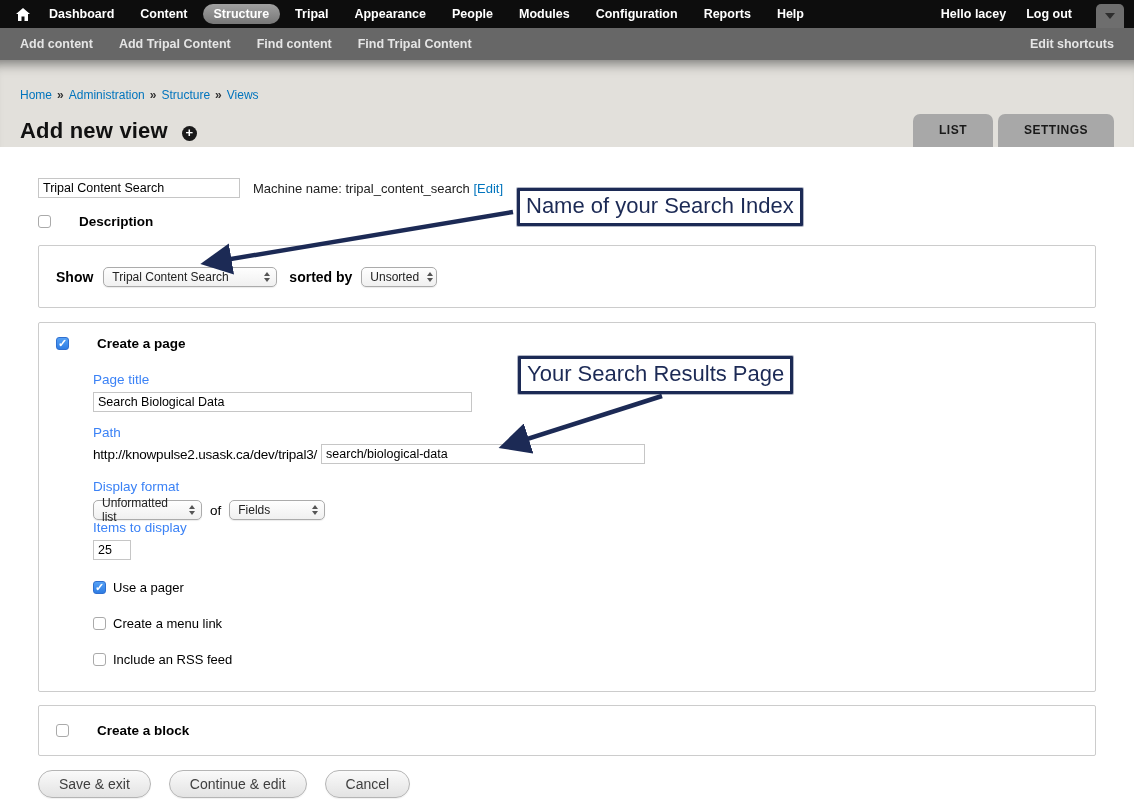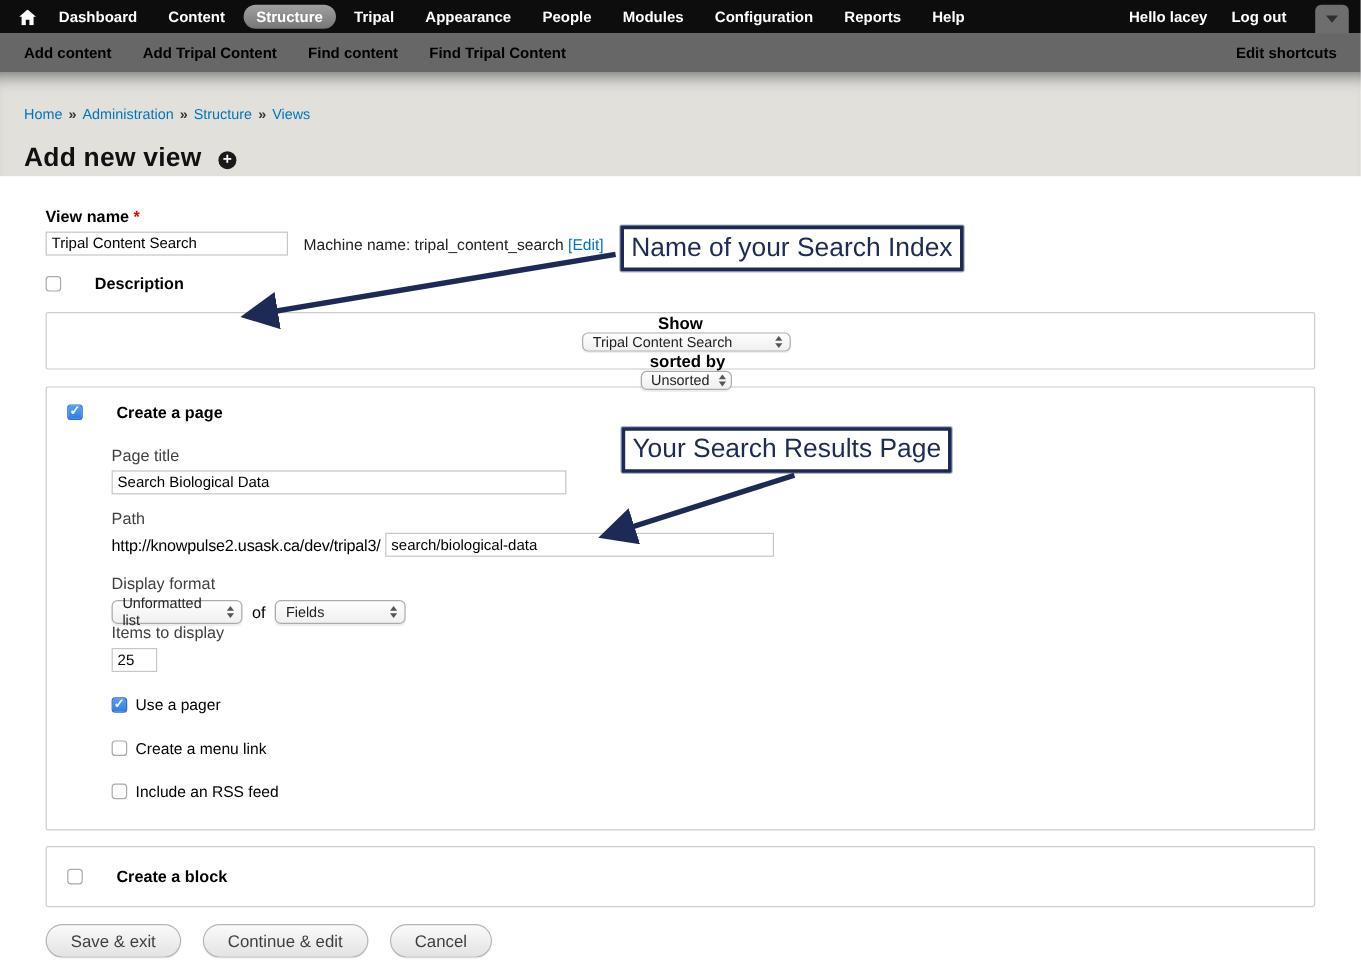"Add content" .shortcuts { color: #000000 -> #e5e5e5 }
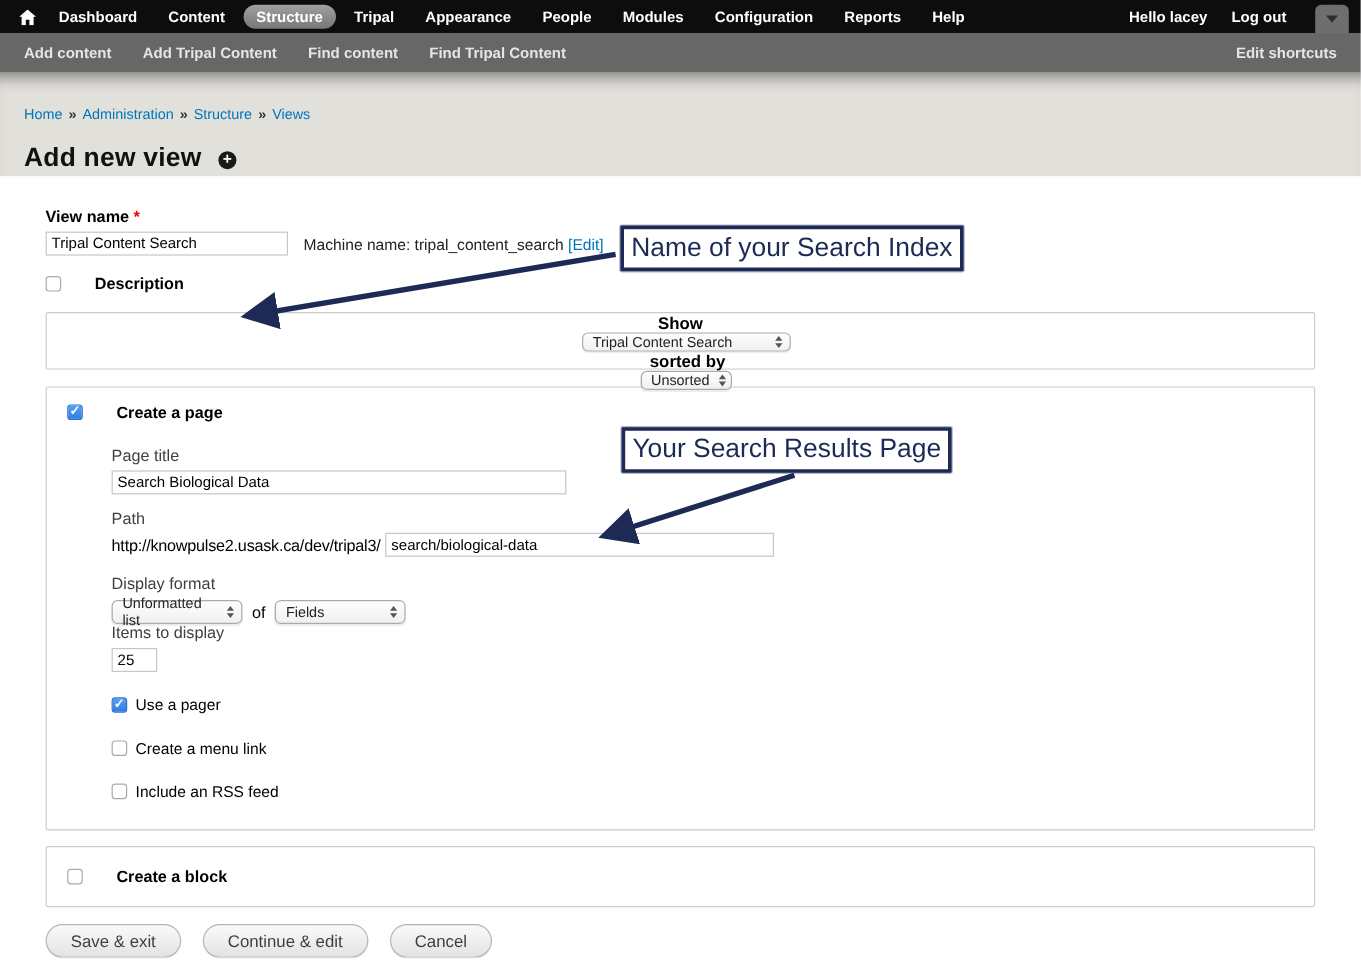"LIST" div.tabs { html: none -> <div> <span>LIST</span> <span>SETTINGS</span> </div> }
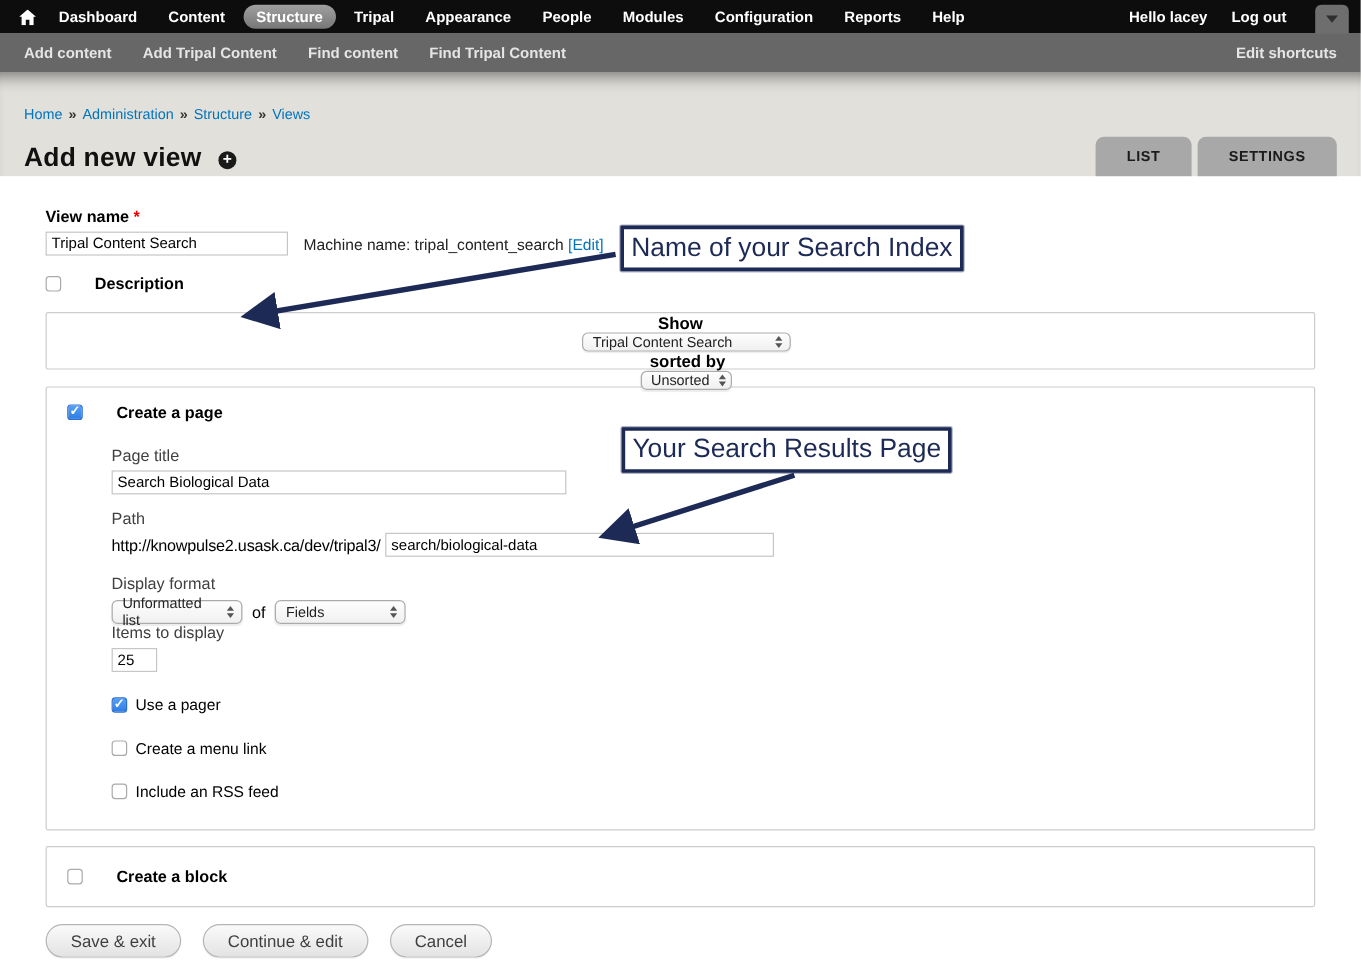"View name *" div.f-label { html: <div> <span>View name</span> <span>*</span> </div> -> none }
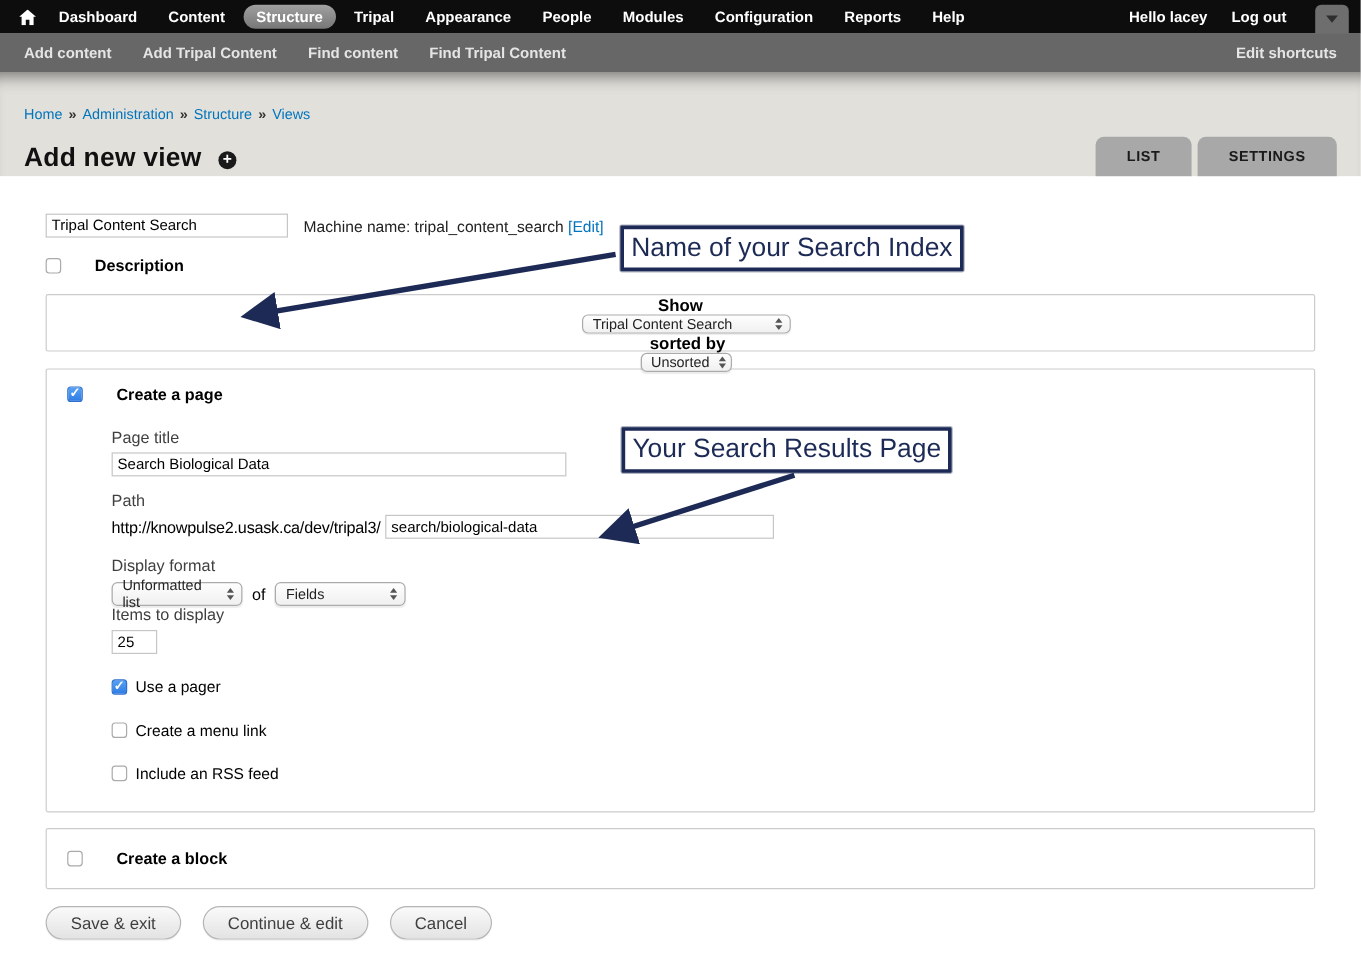"Show" .show-box { flex-direction: column -> none; height: 48px -> 63px }
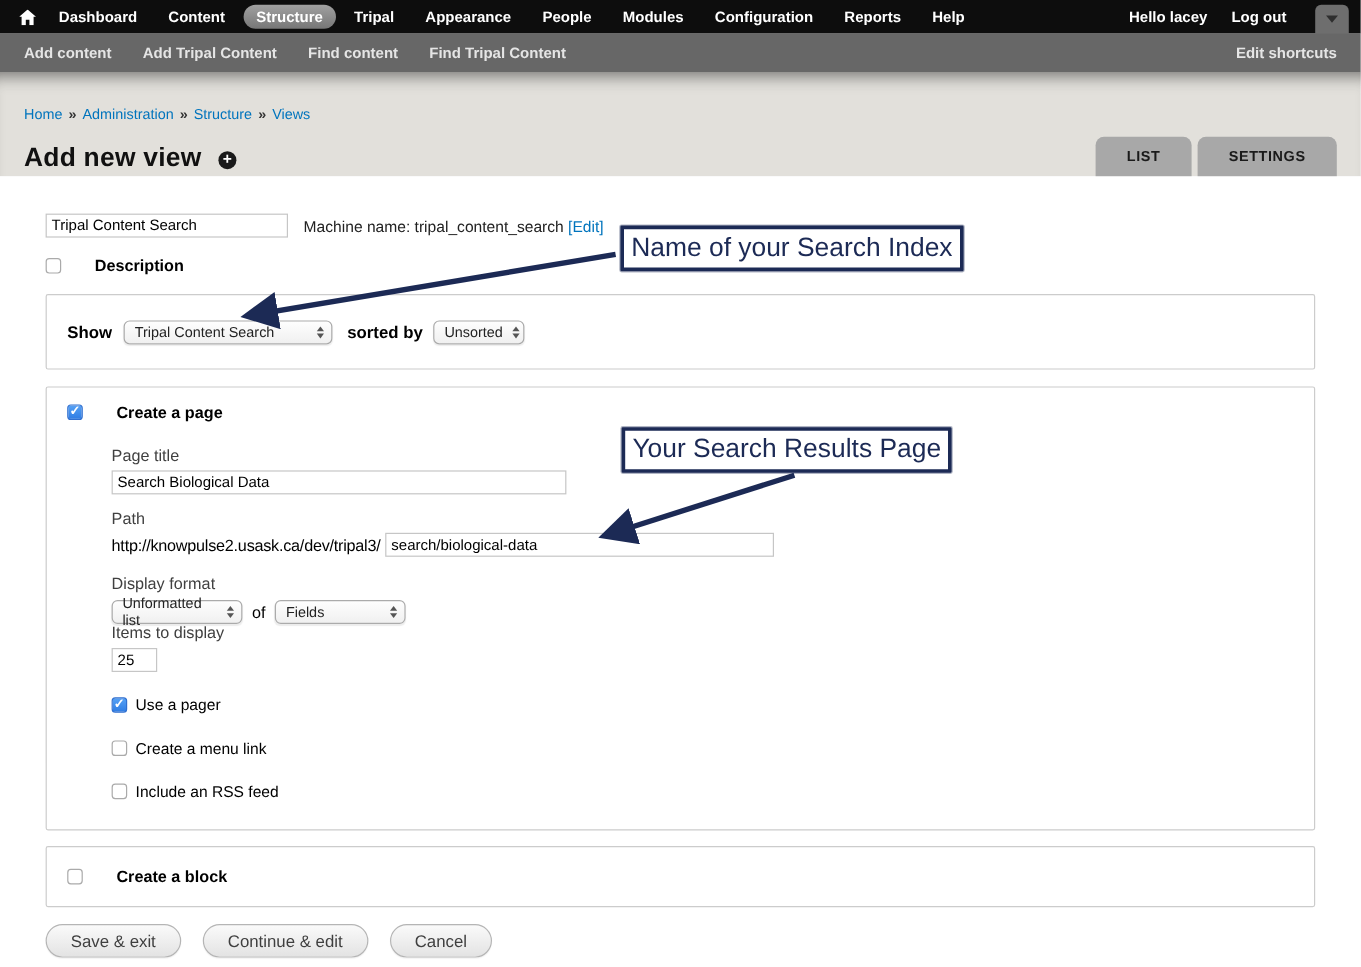"Page title" .sub-label { color: #404040 -> #3b82f6 }
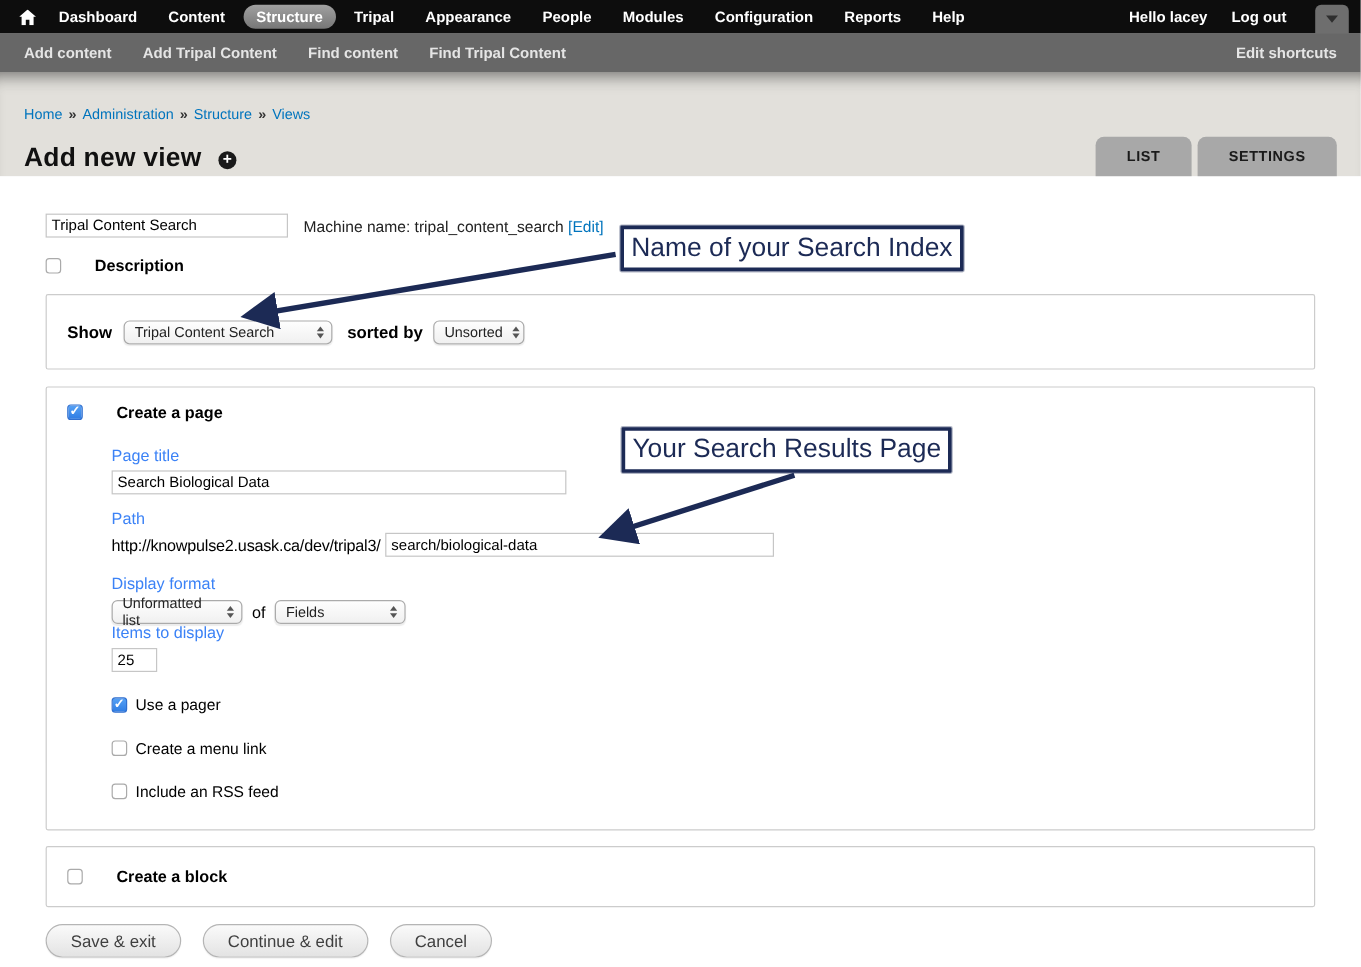"Fields" span.select { width: 109px -> 96px }
